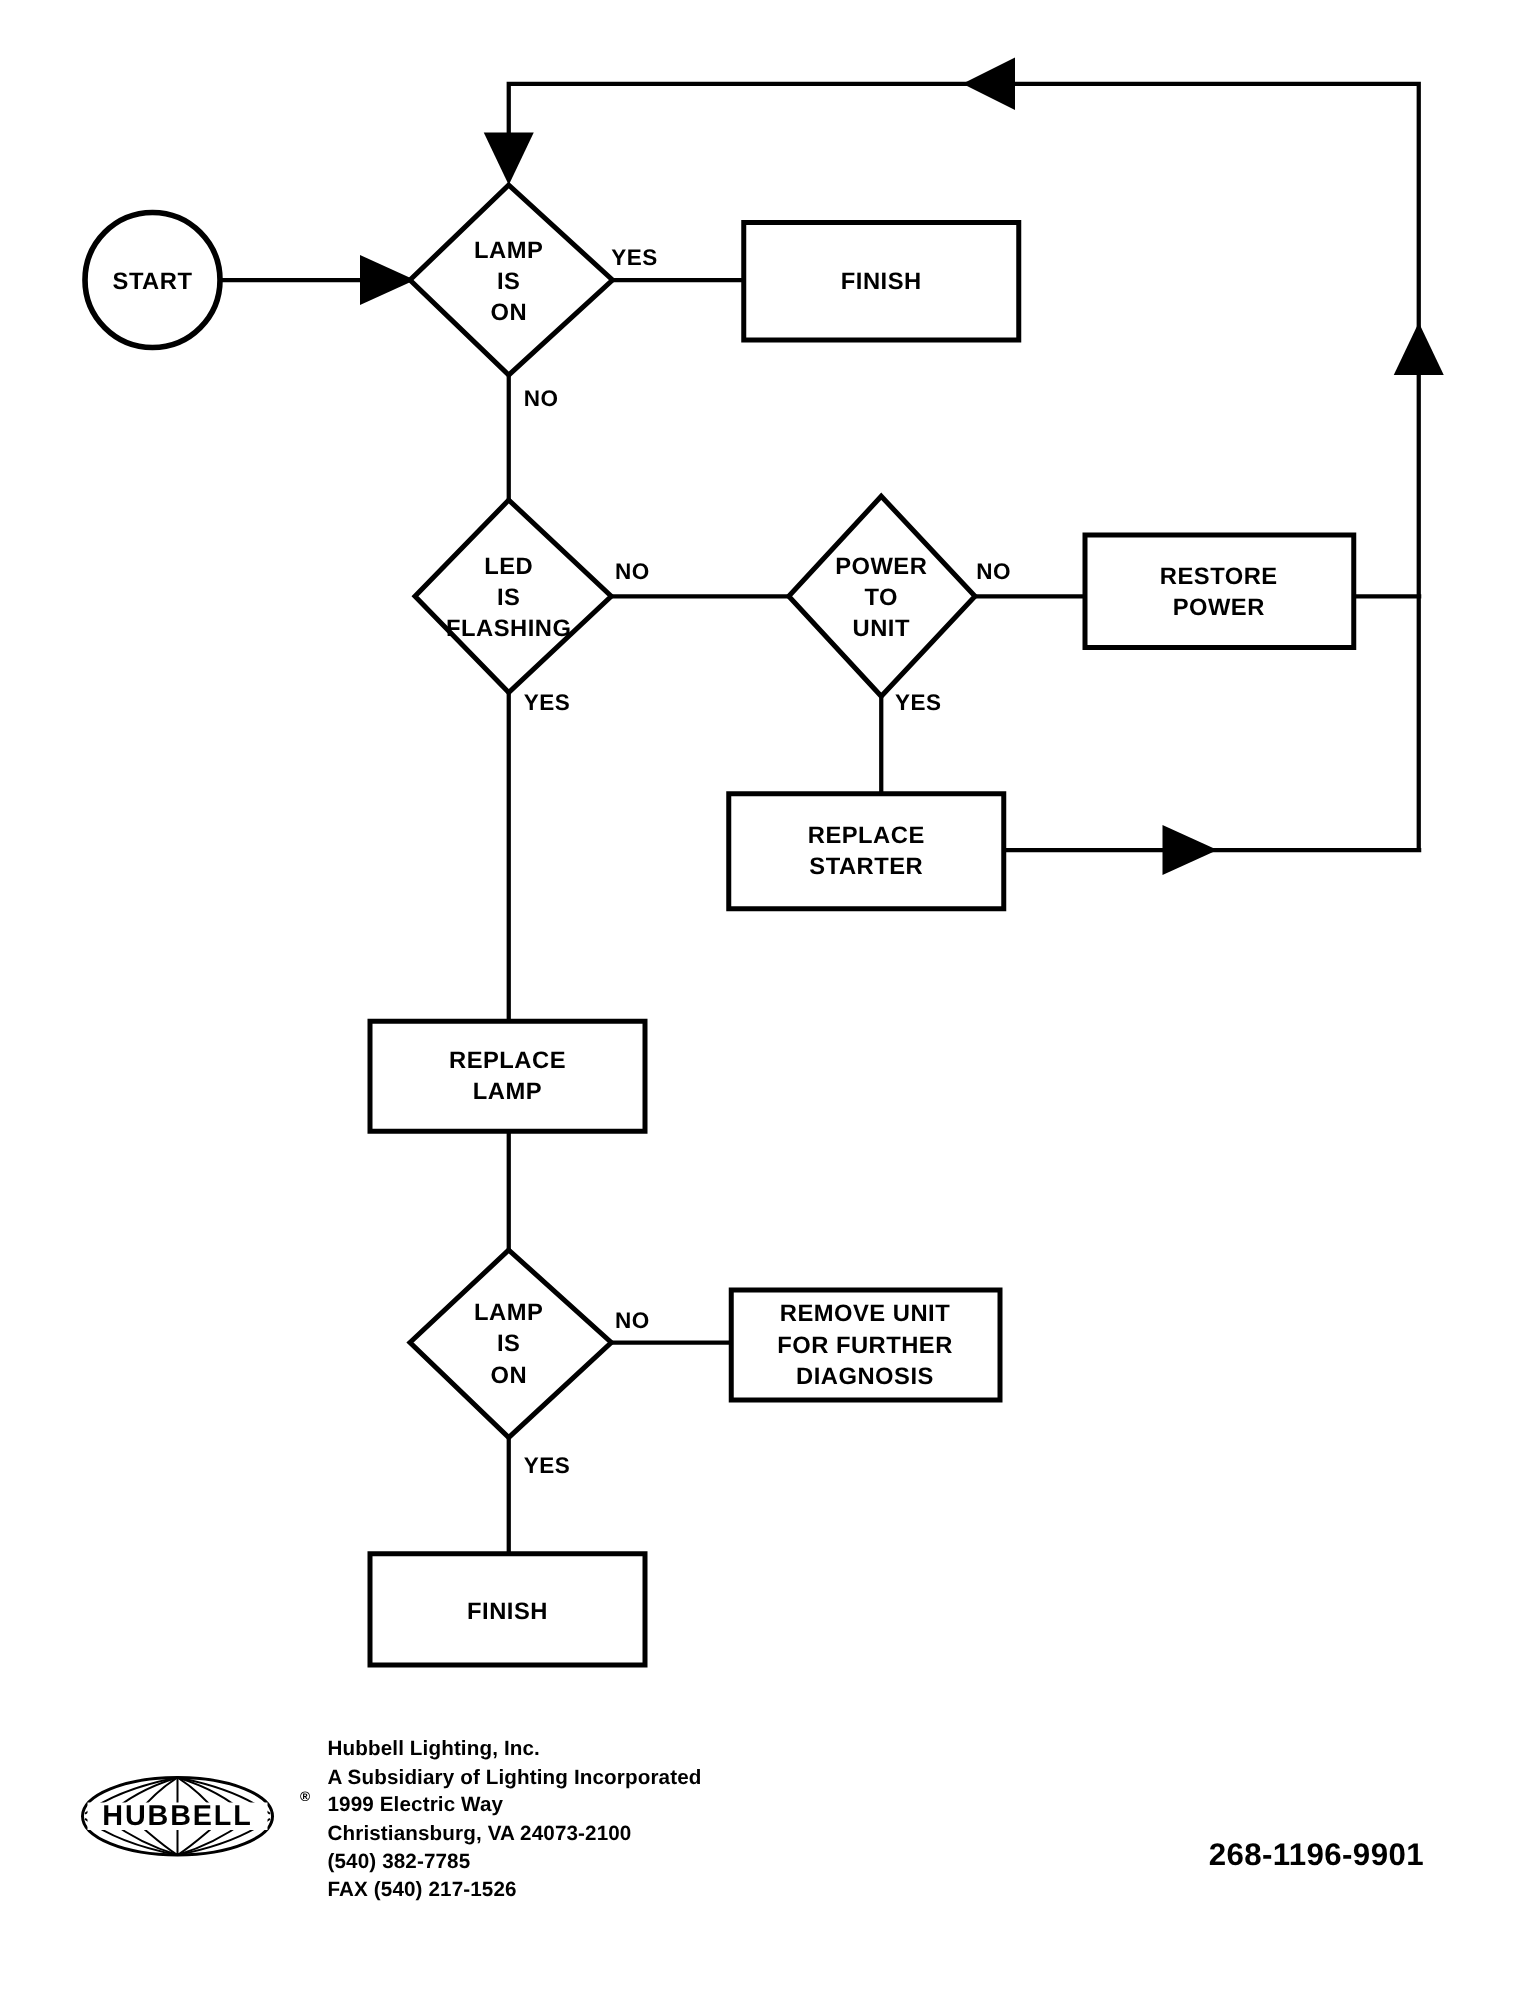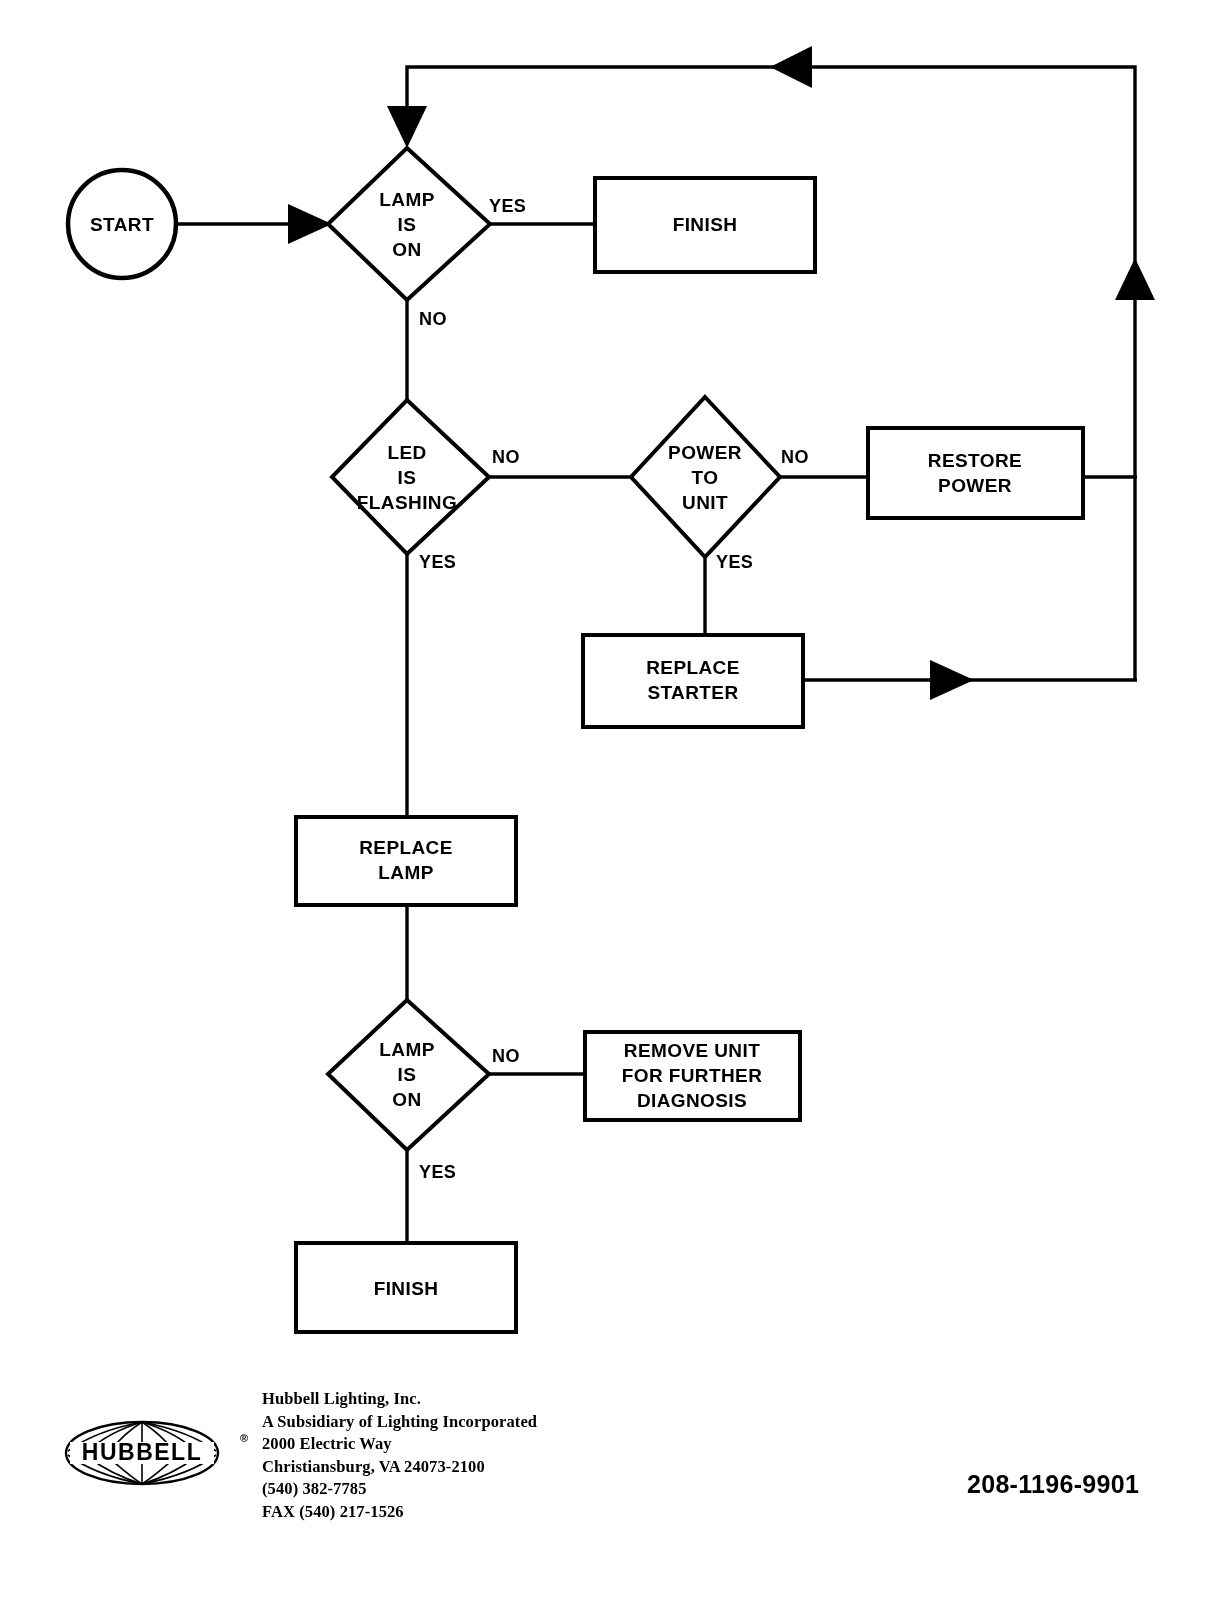"Hubbell Lighting, Inc." #address { font-family: Liberation Serif, serif -> Liberation Sans, sans-serif }
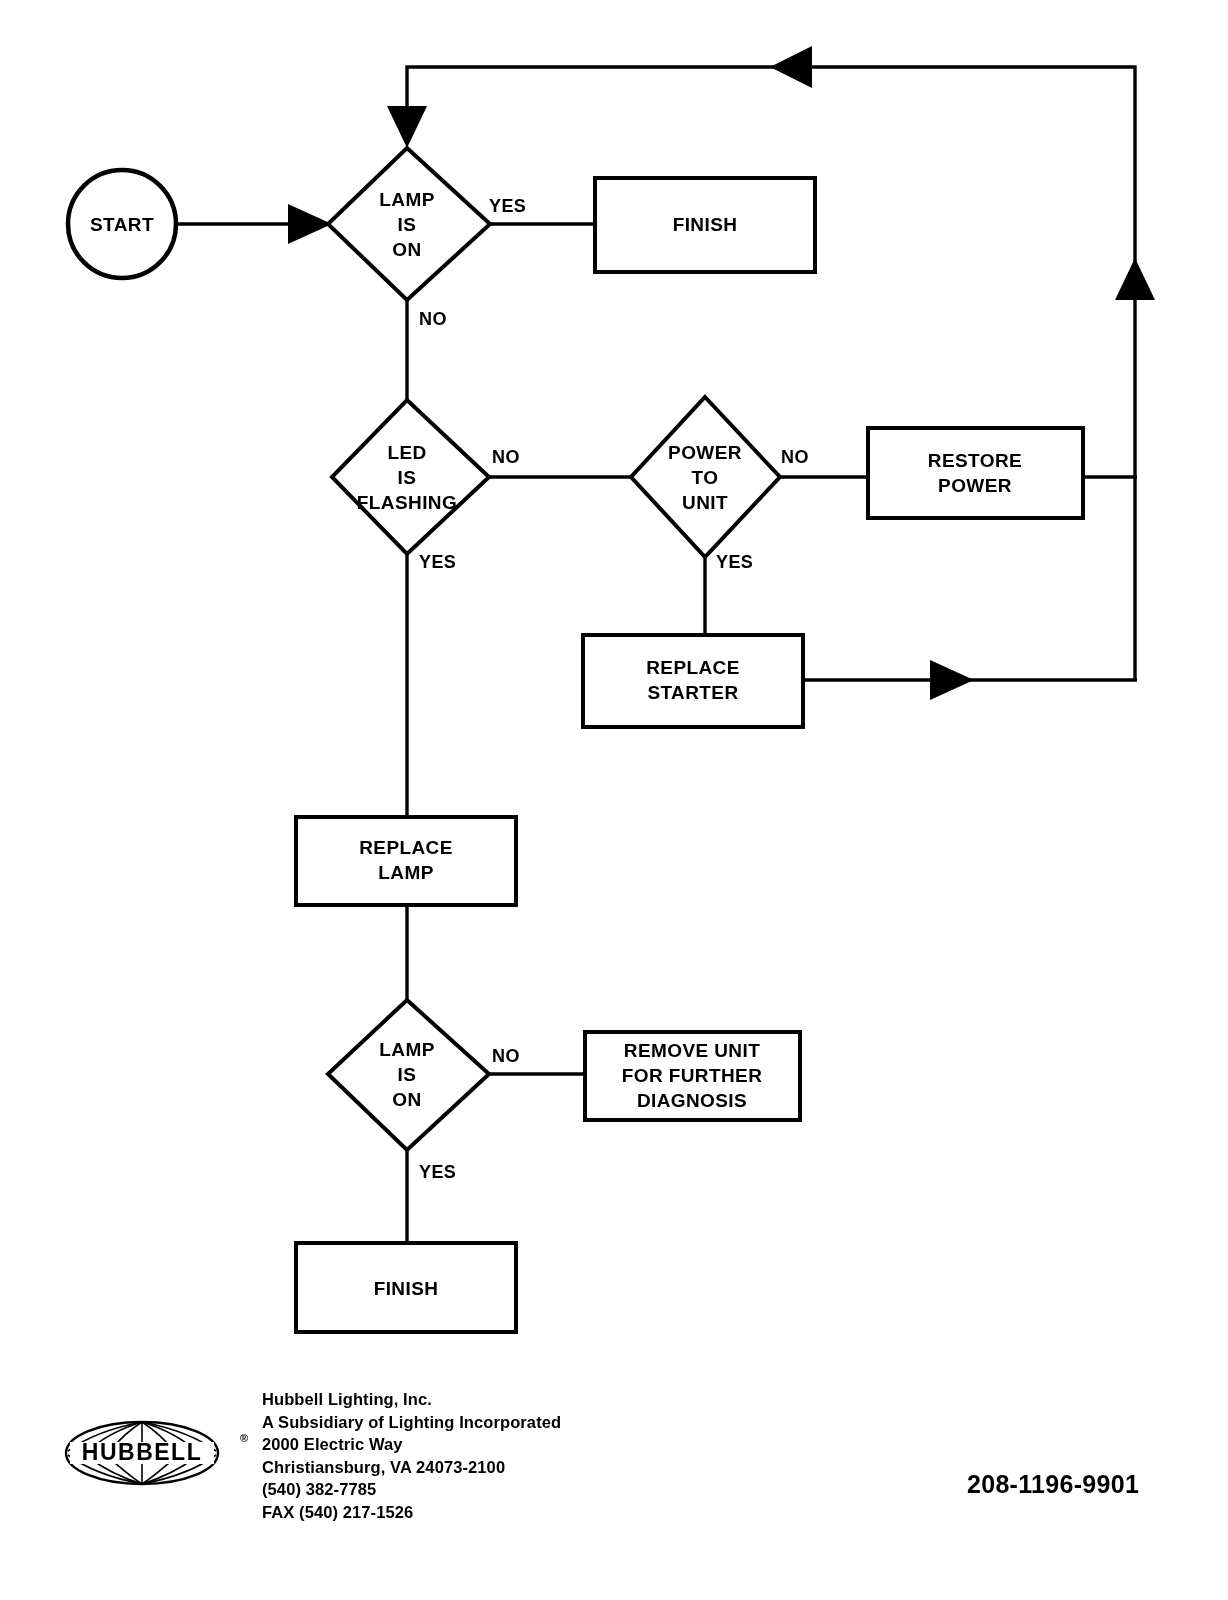"2000 Electric Way" div { text: 2000 -> 1999 }
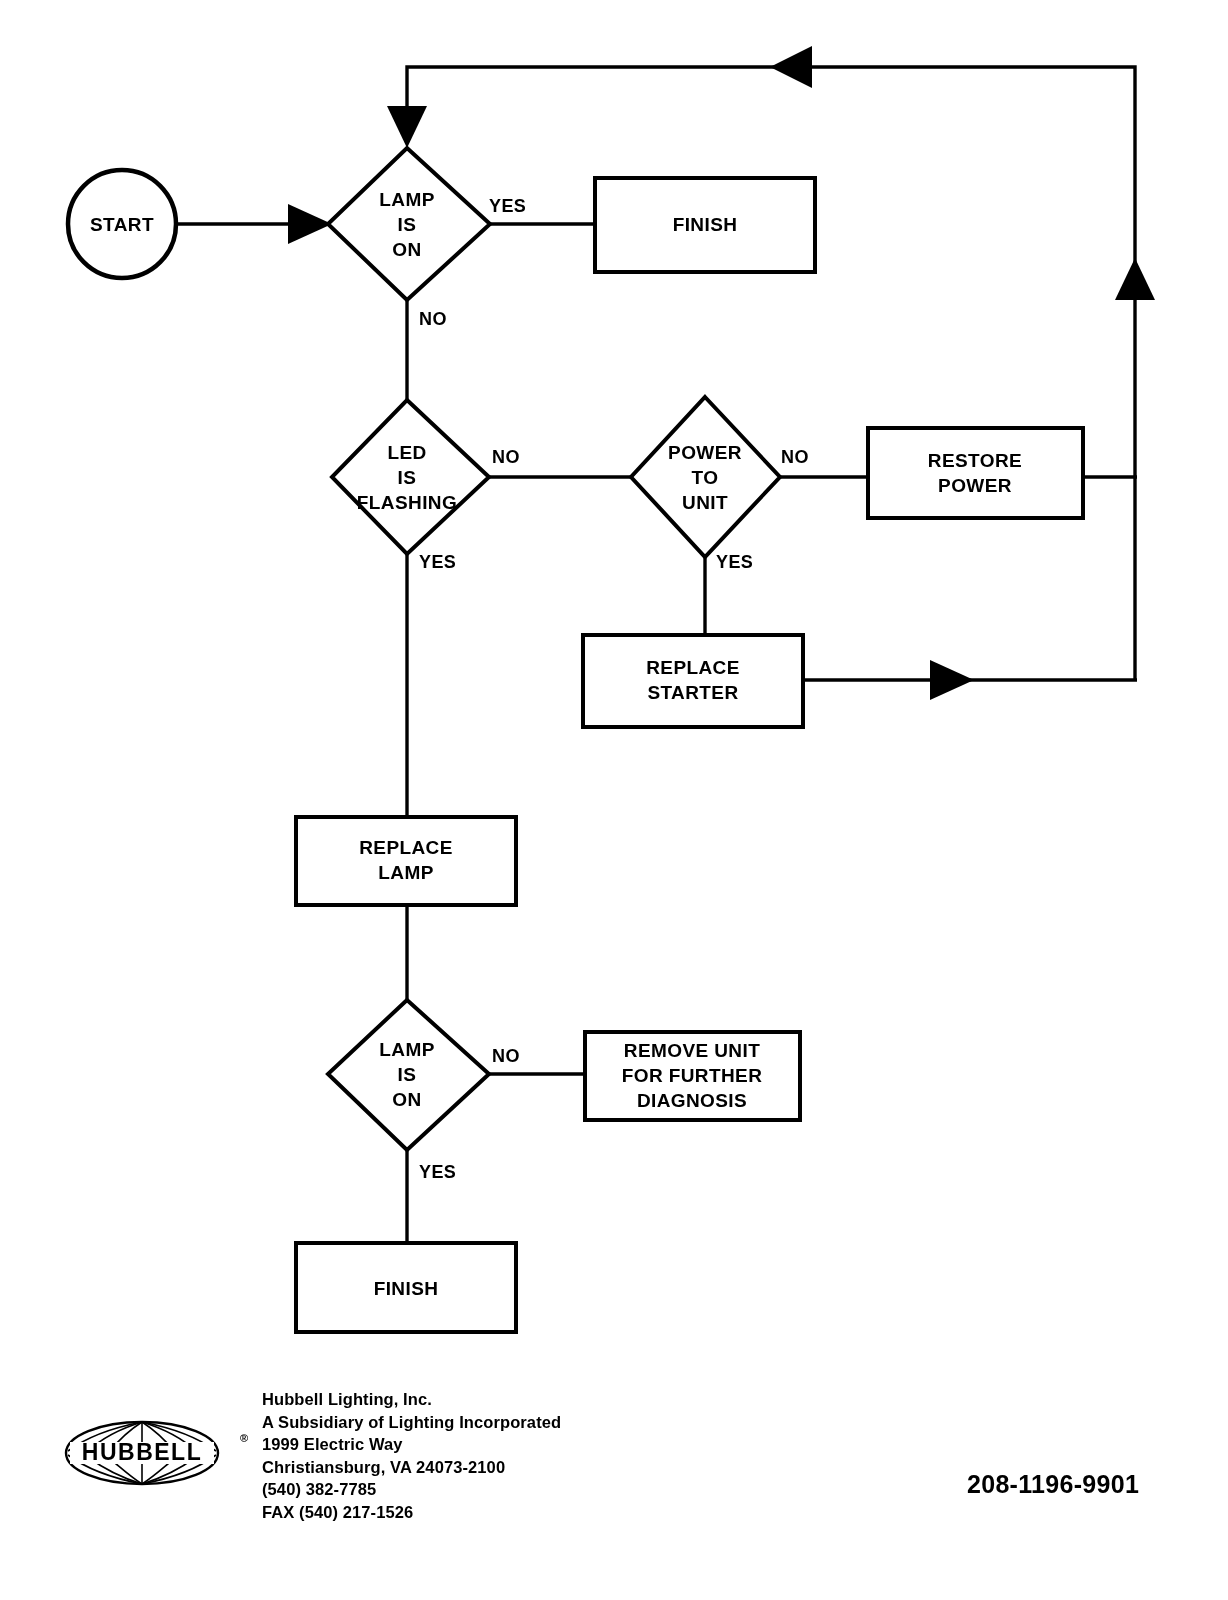"208-1196-9901" div { text: 208-1196-9901 -> 268-1196-9901 }
